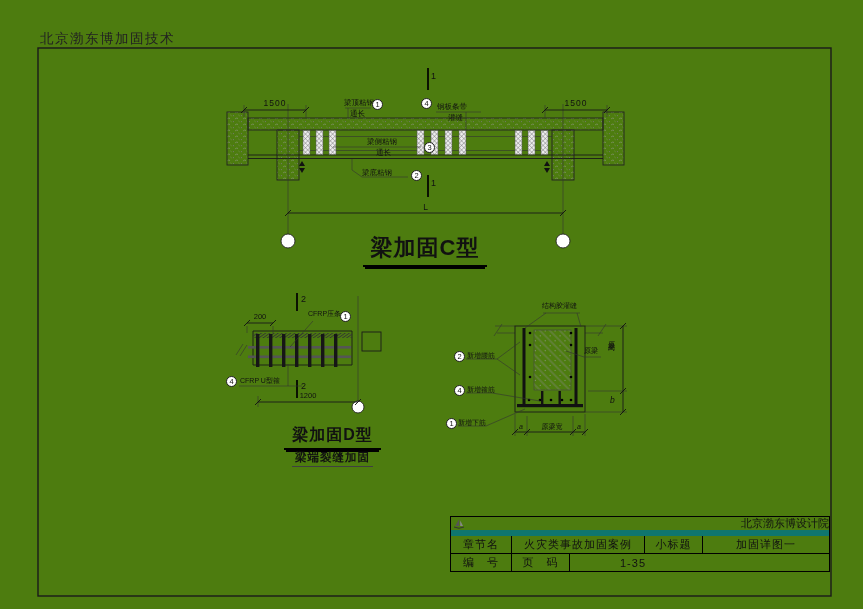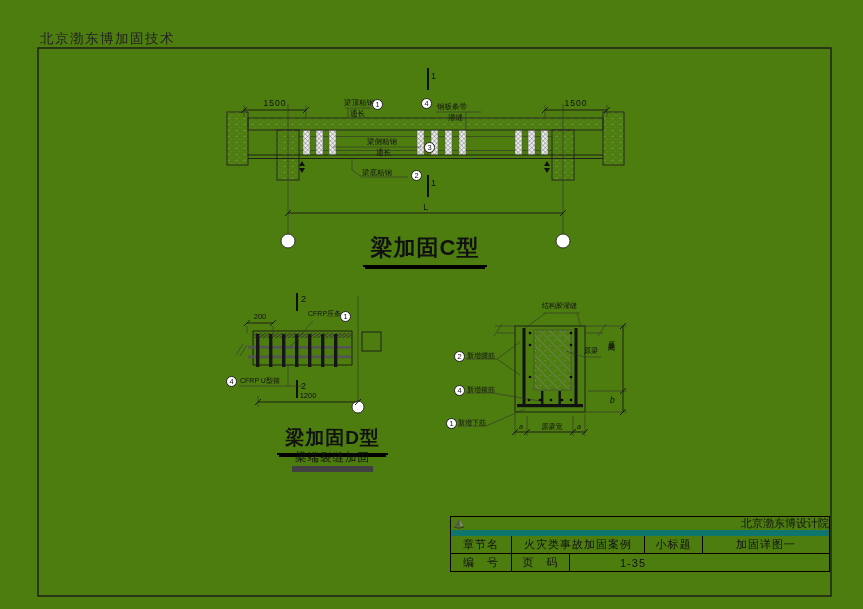"梁加固D型" div.dtitle { font-size: 19px -> 16px }
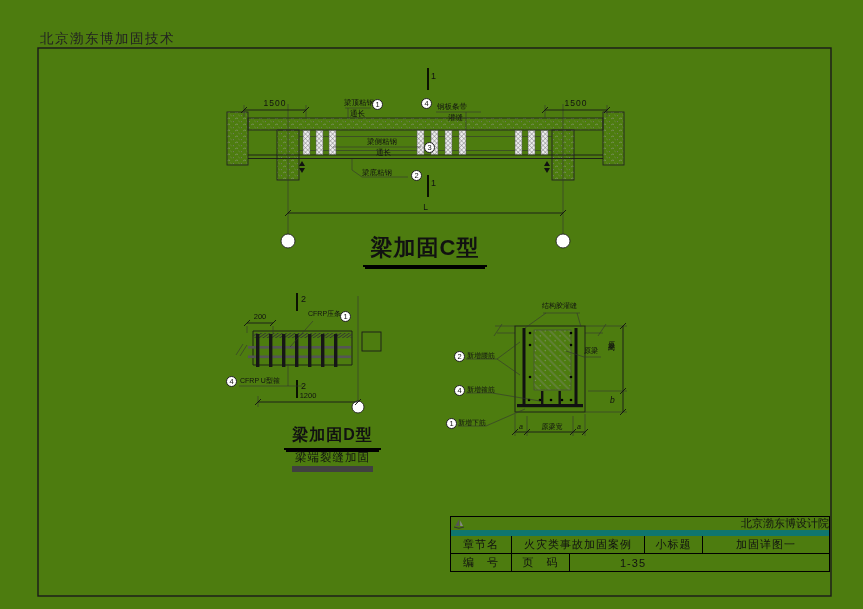"梁端裂缝加固" .subt { border-bottom: 6px solid #404040 -> 1px solid #404040; font-weight: none -> bold }
